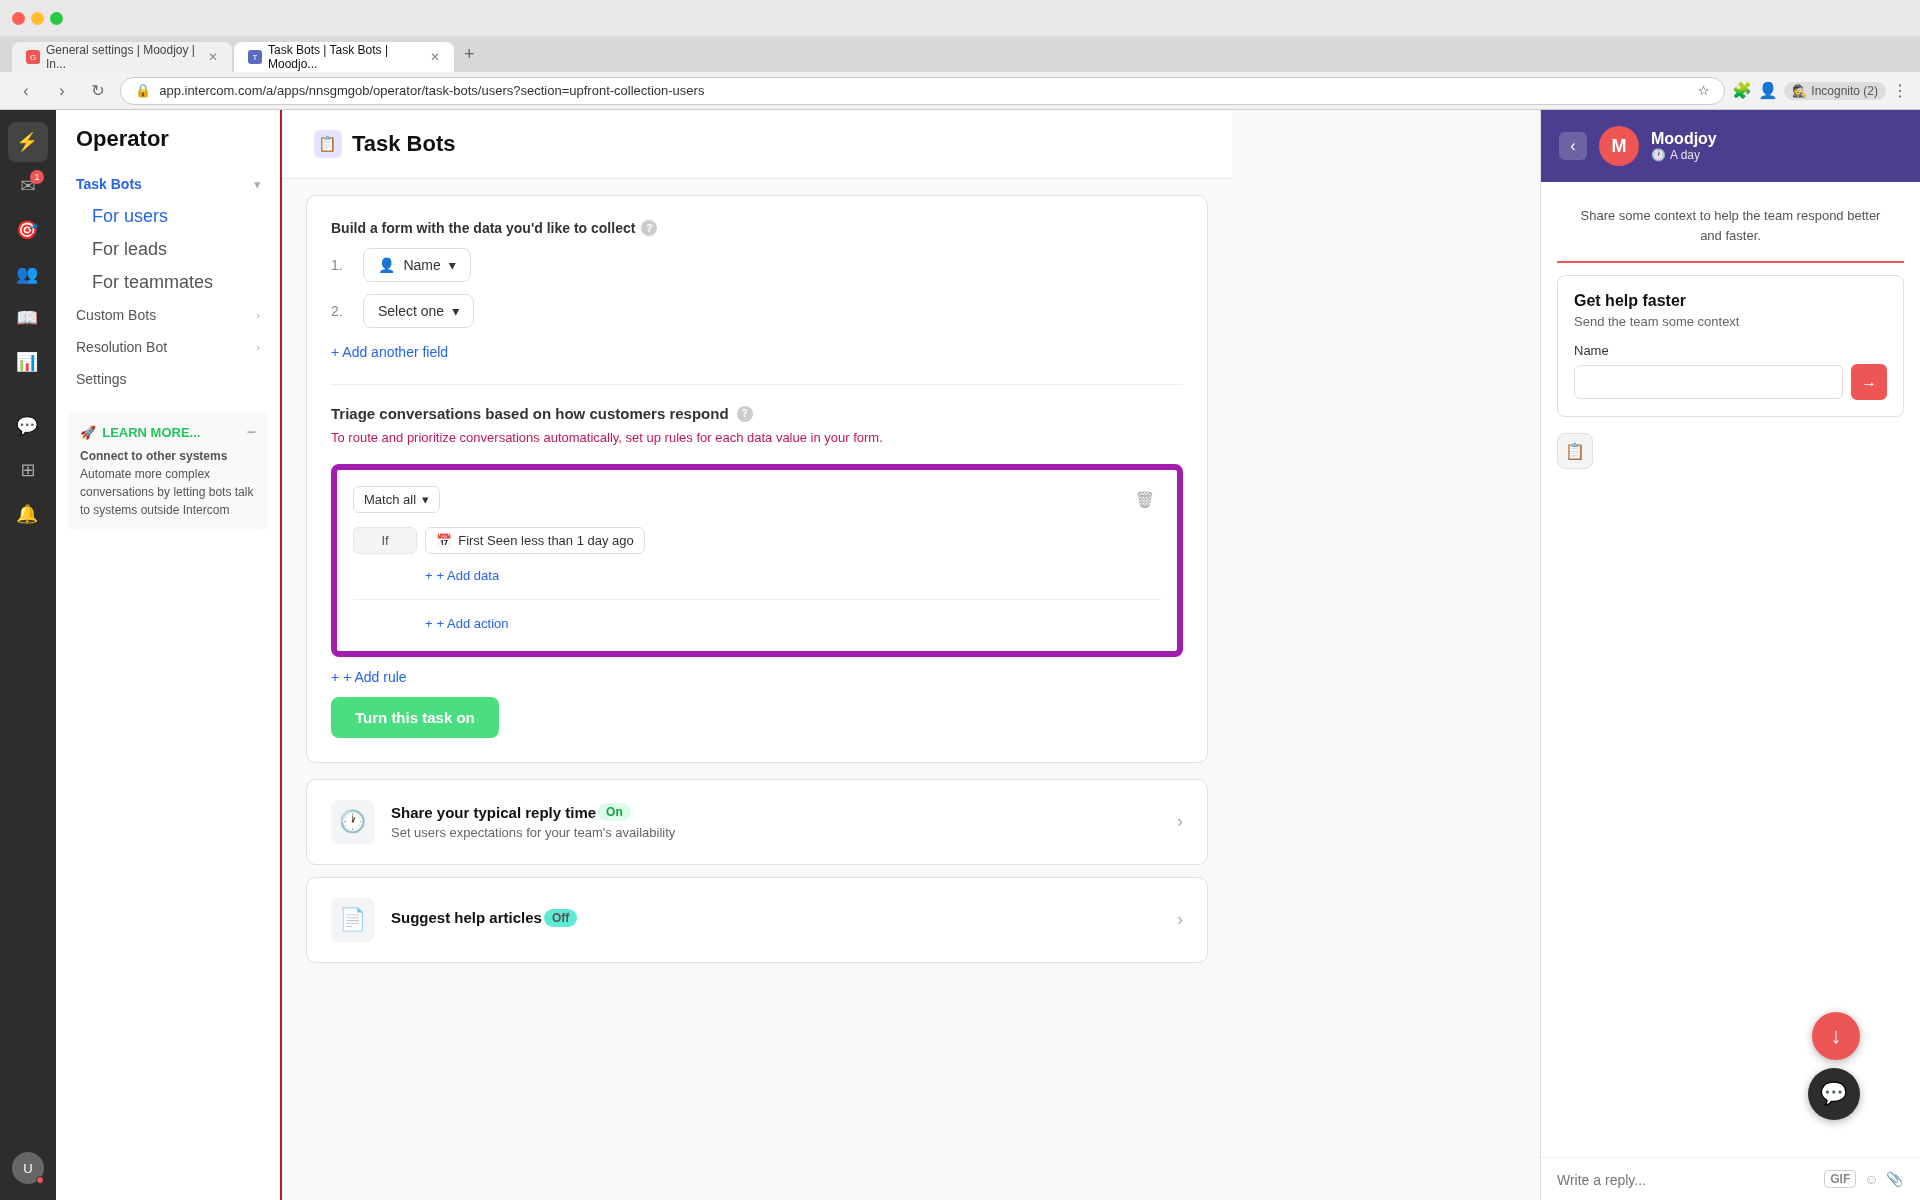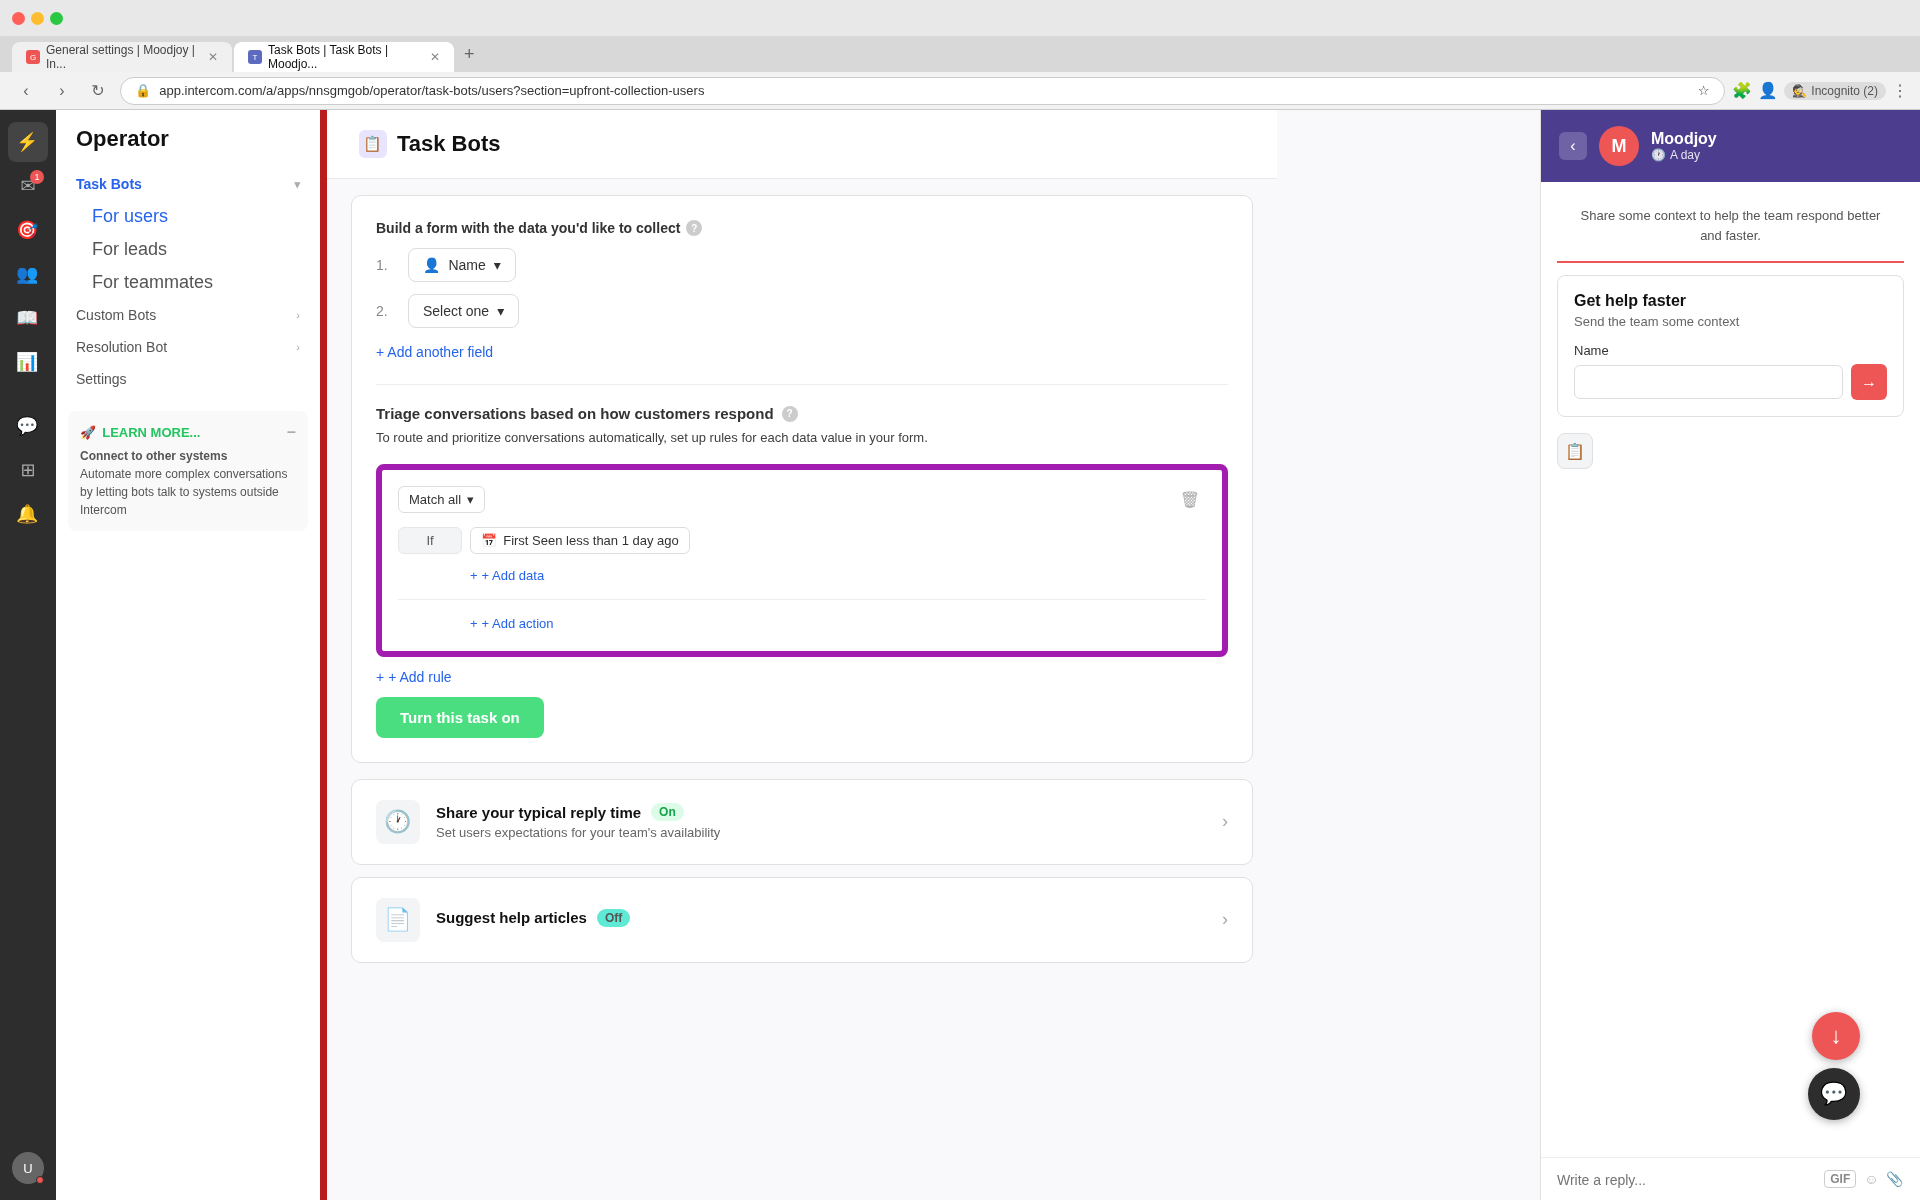"Operator" .sidebar { border-right: 7px solid #b91c1c -> 2px solid #b91c1c; width: 271px -> 226px }
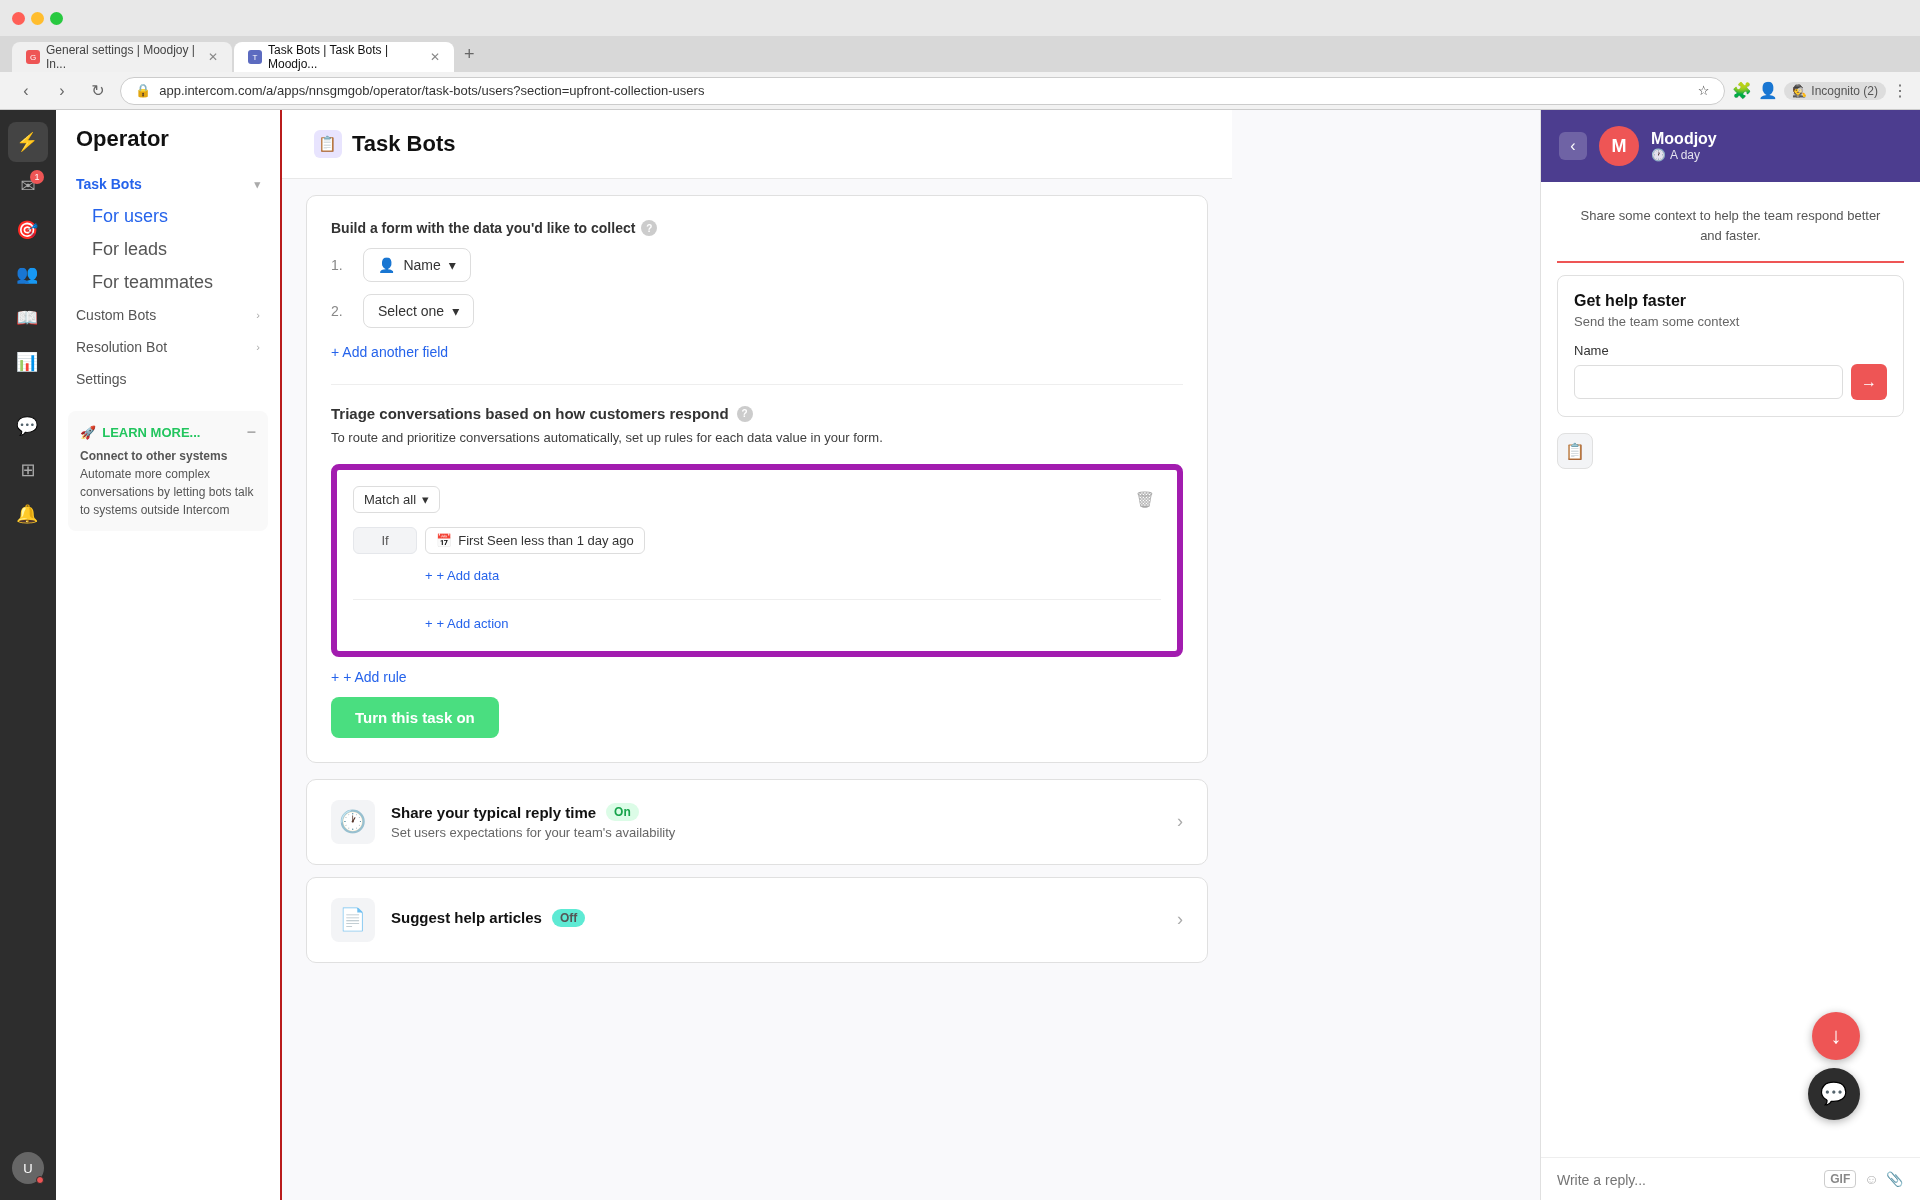"To route and prioritize conversations" .triage-desc { color: #404040 -> #be185d }
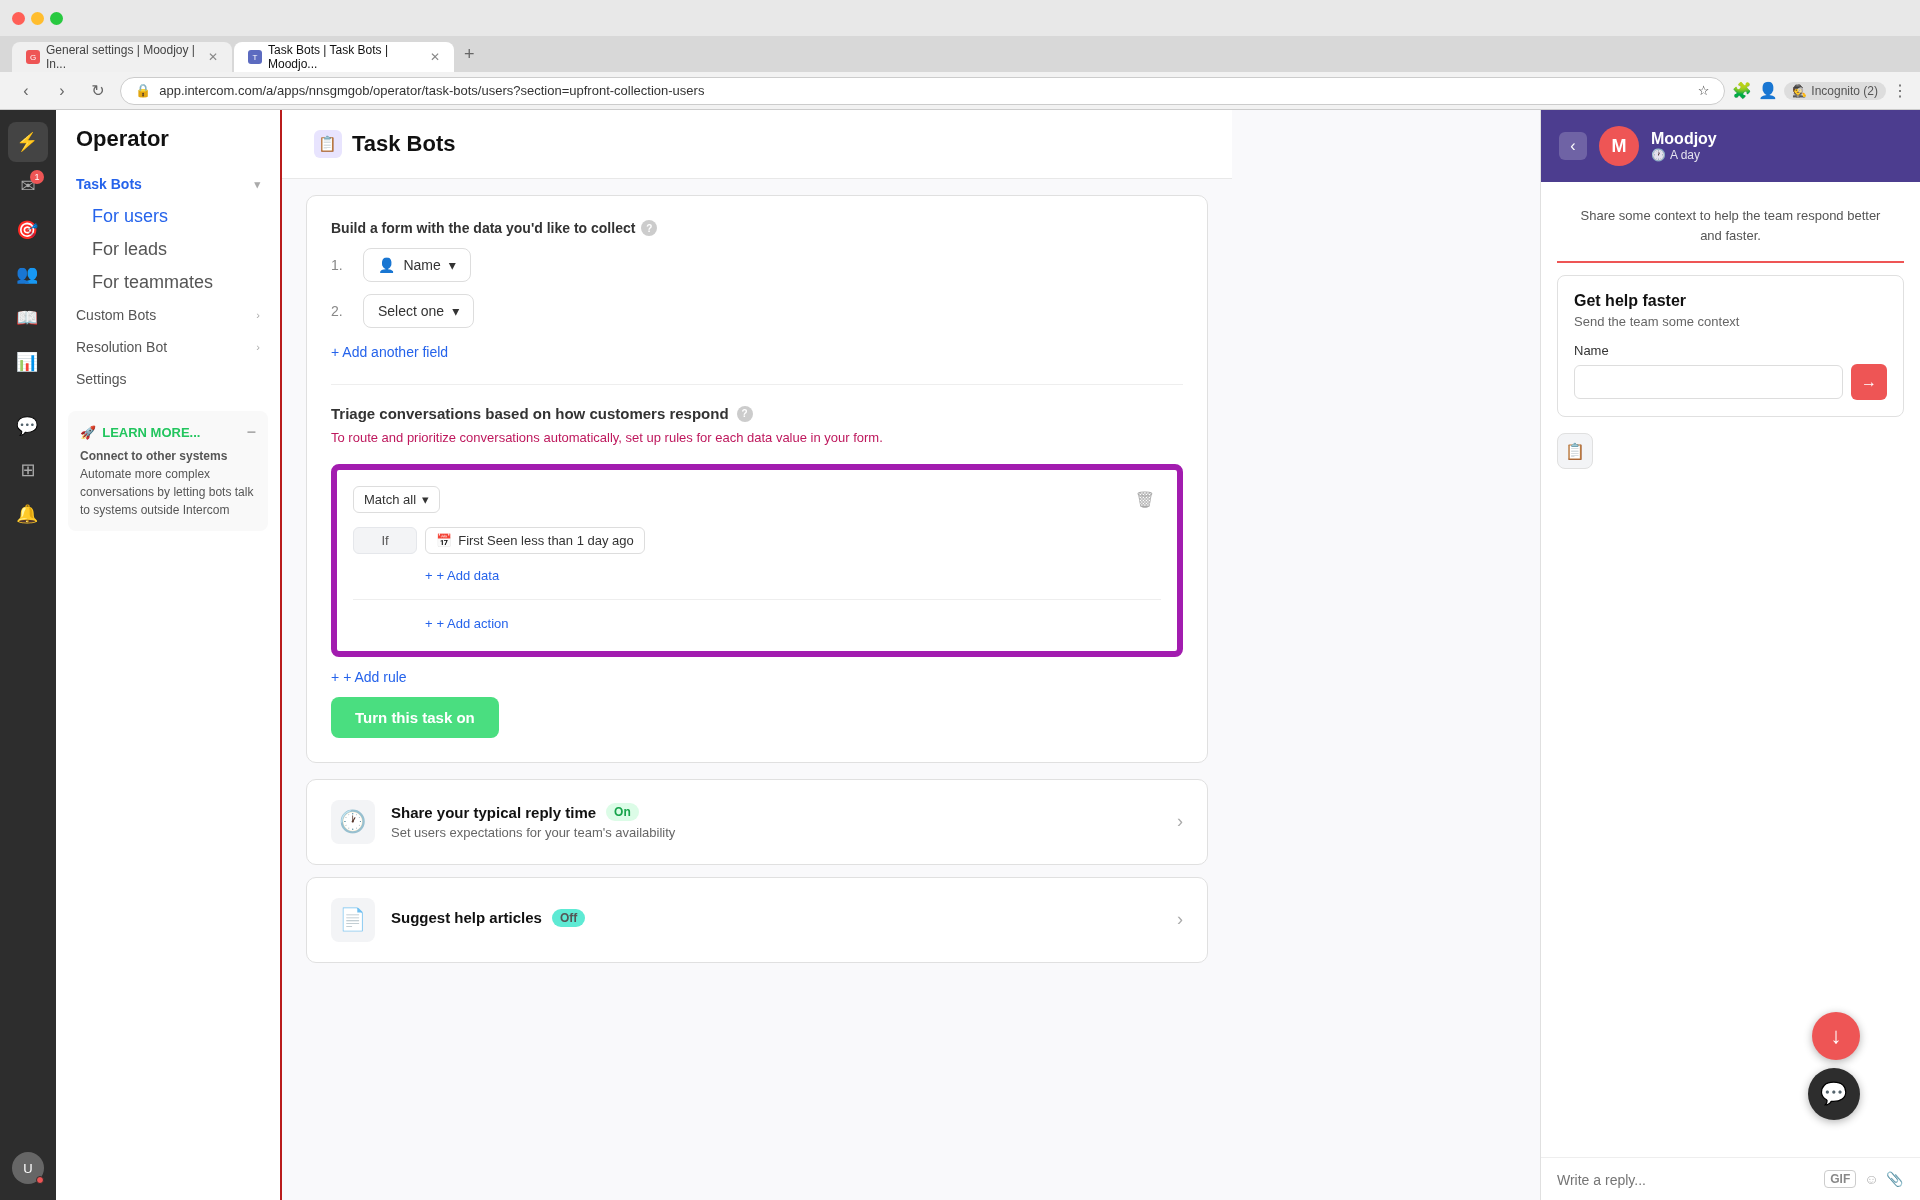"Share your typical reply time" .bottom-card-title { gap: 10px -> 2px }
